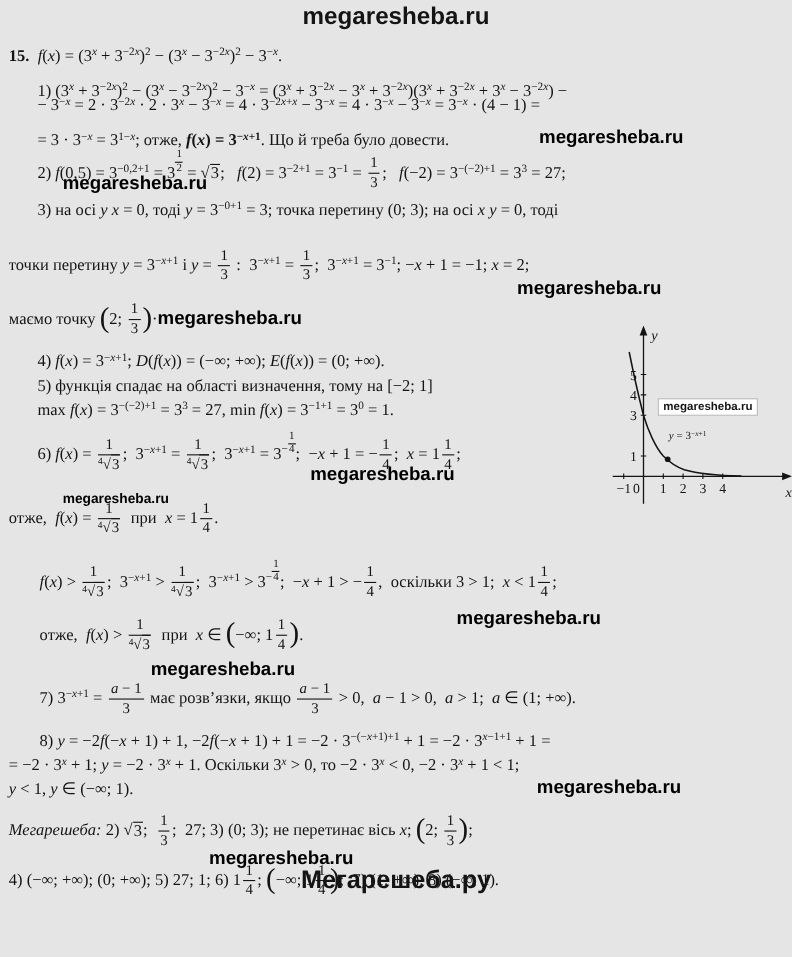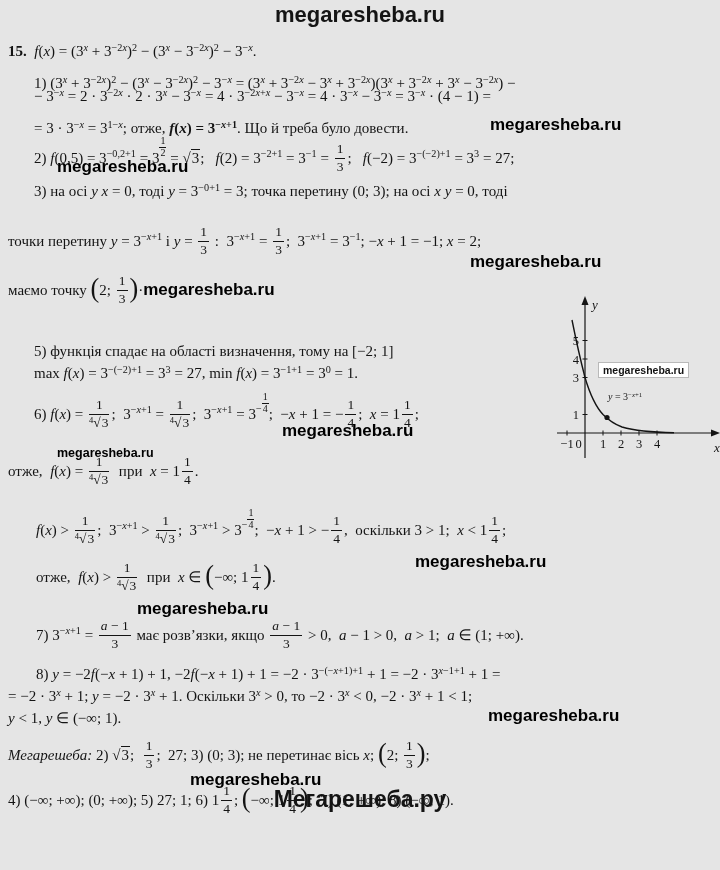"4) f(x) = 3−x+1; D(f(x))" div.ln { html: none -> <div>4) <i>f</i>(<i>x</i>) = 3<sup>−<i>x</i>+1</sup>; <i>D</i>(<i>f</i>(<i>x</i>)) = (−∞; +∞); <i>E</i>(<i>f</i>(<i>x</i>)) = (0; +∞).</div> }
